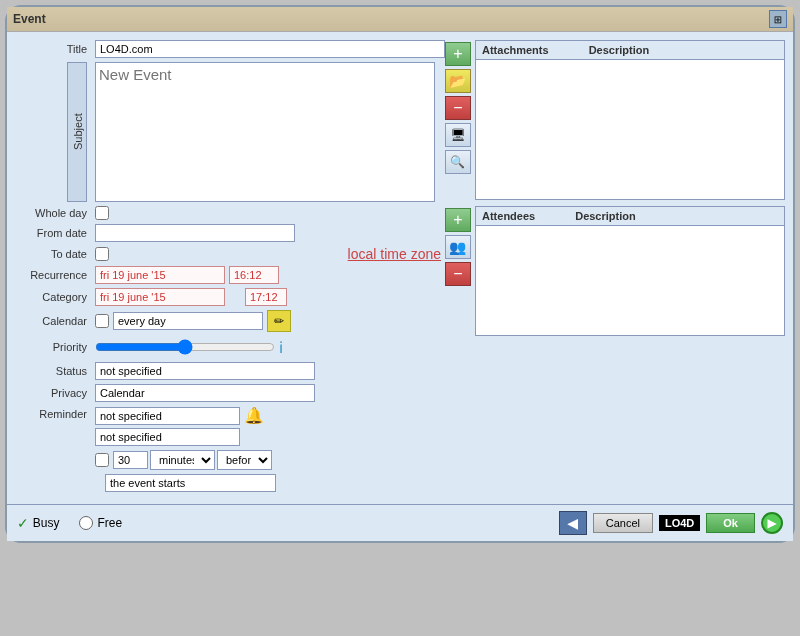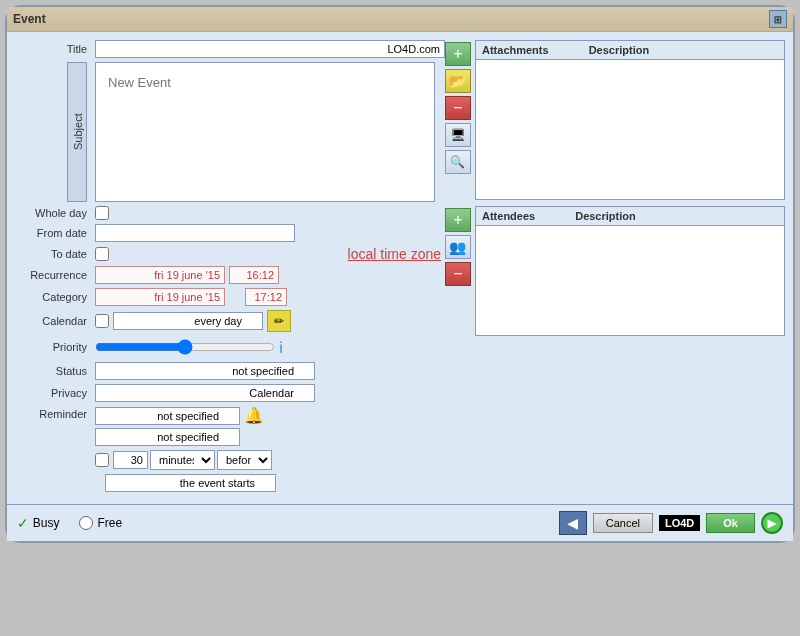"LO4D.com" input[type="text"], select { text-align: right -> none }
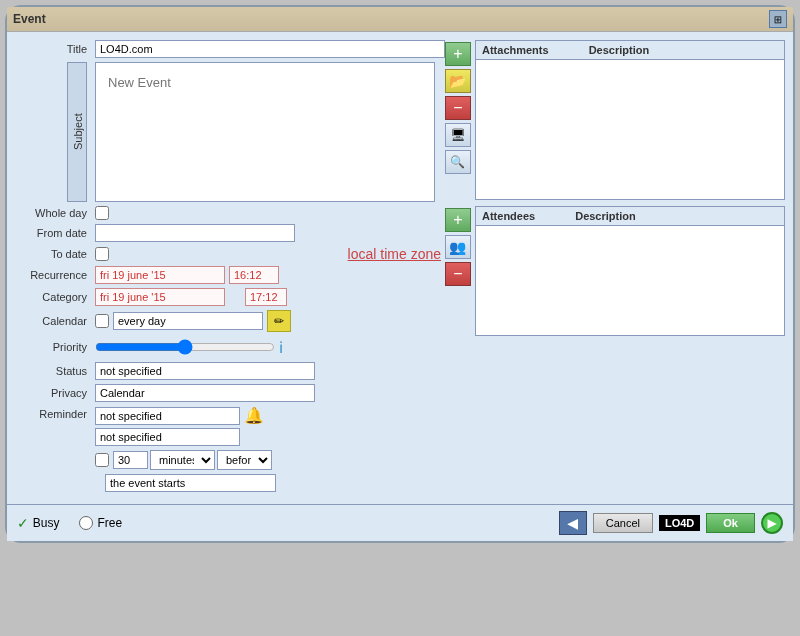"New Event" textarea.subject-textarea { font-size: 13px -> 15px; padding: 12px -> 3px }
